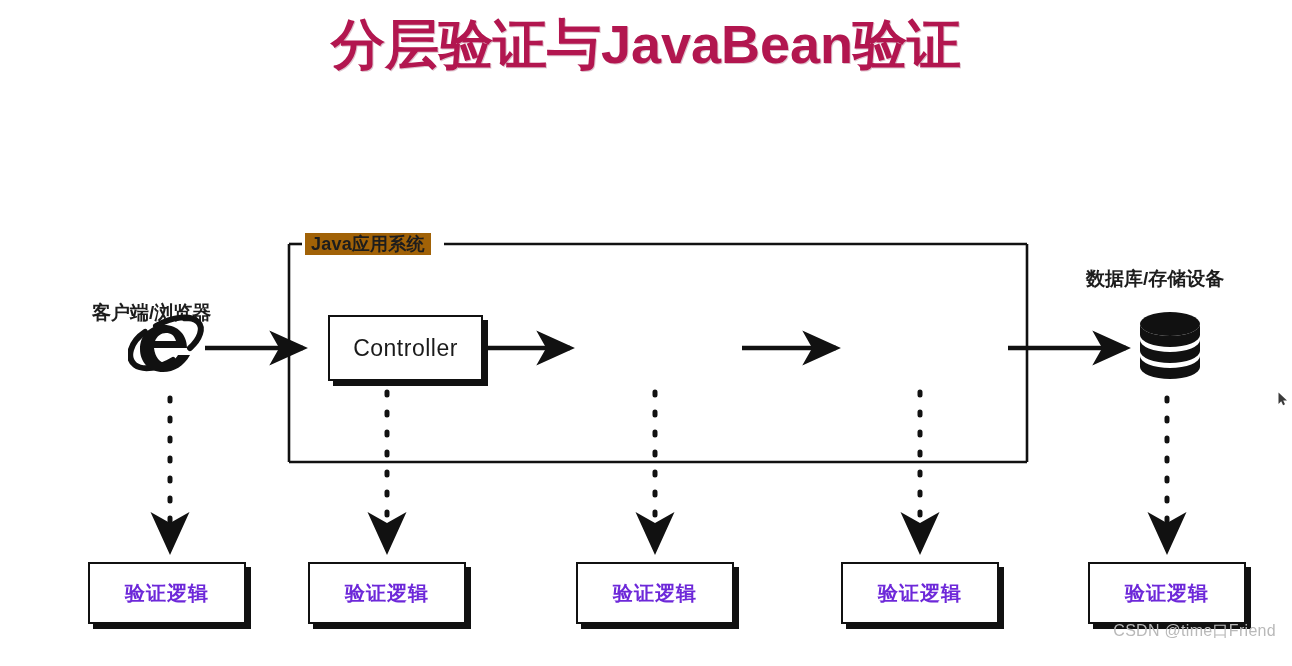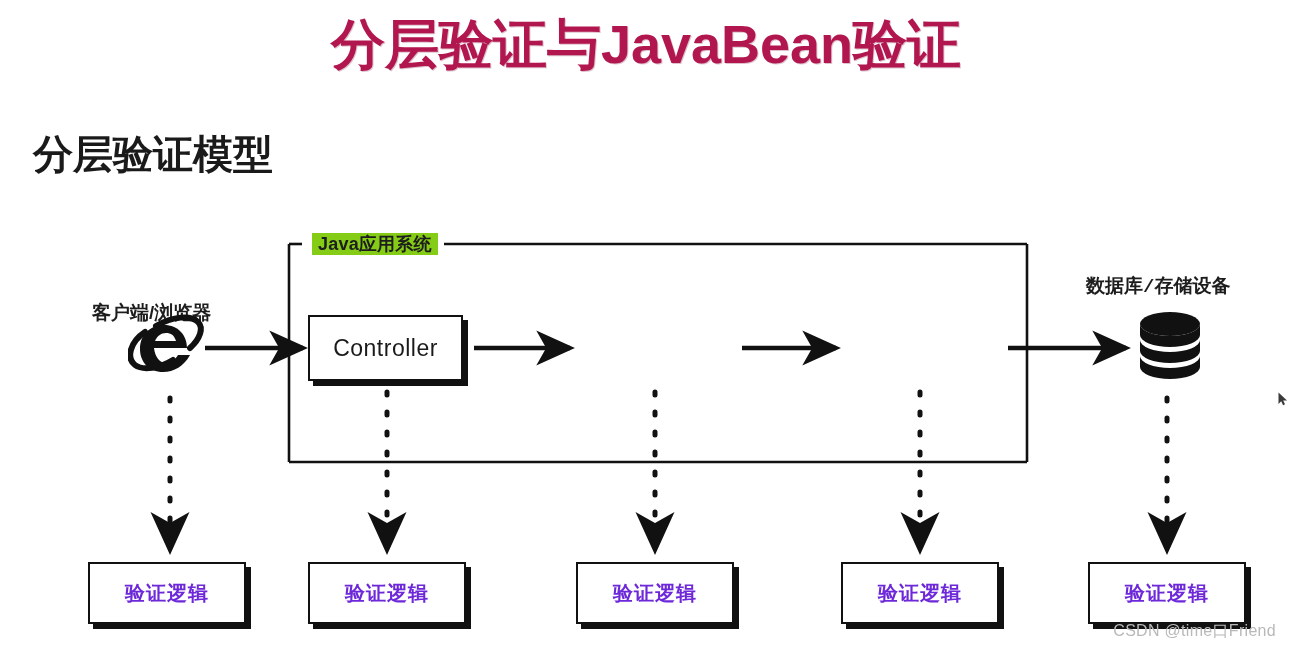"分层验证模型" div.section-heading { html: <div>分层验证模型</div> -> none }
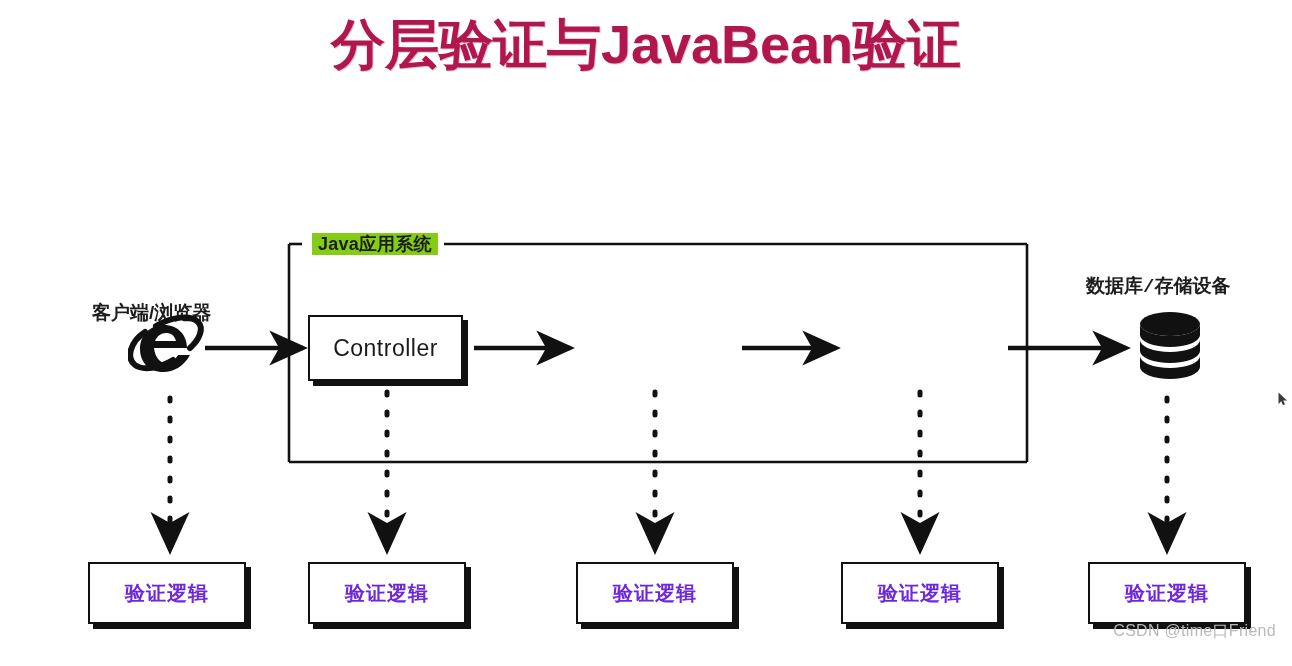"Java应用系统" .label-javasys { background: #84cc16 -> #a16207; left: 312px -> 305px }
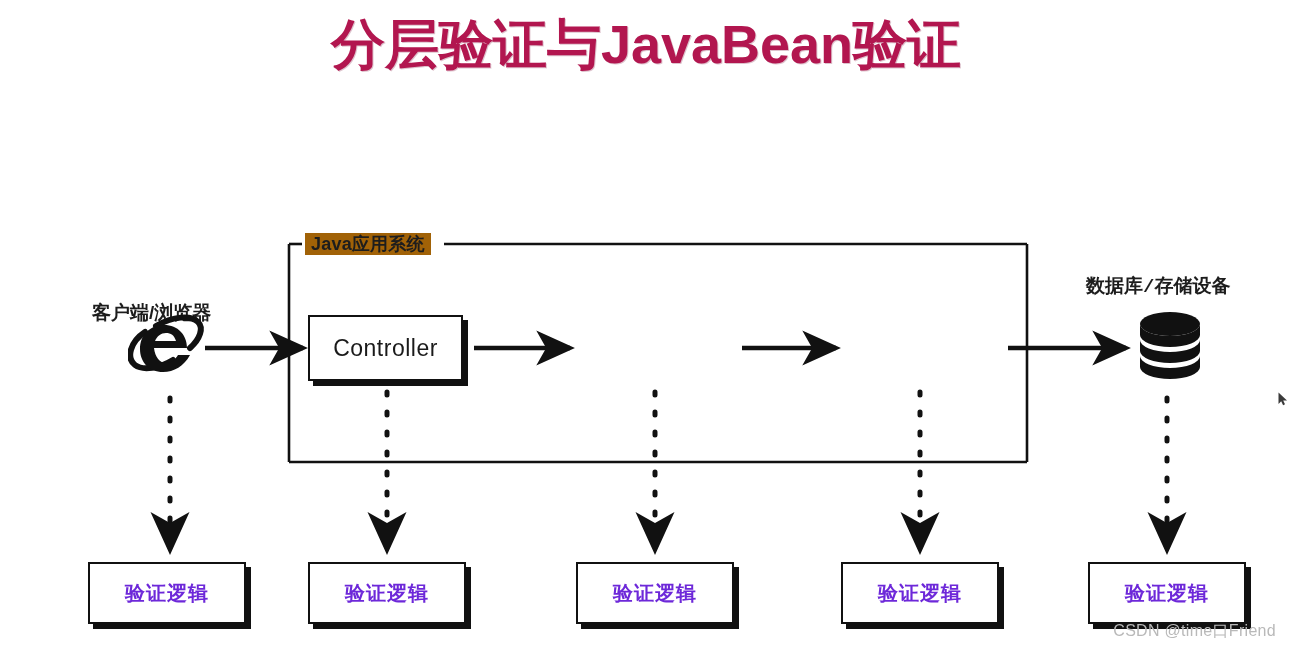"数据库/存储设备" .label-db { font-family: Liberation Mono, monospace -> none; top: 276px -> 268px }
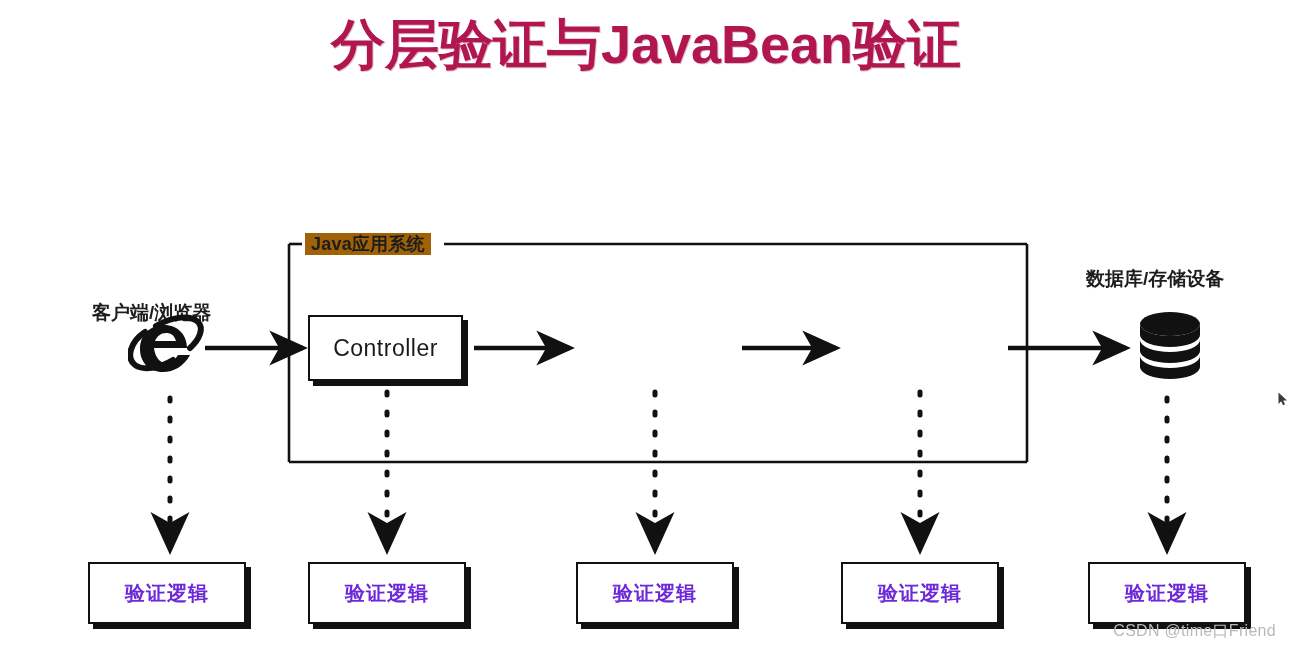"Controller" .layer-box { margin-left: none -> 20px }
